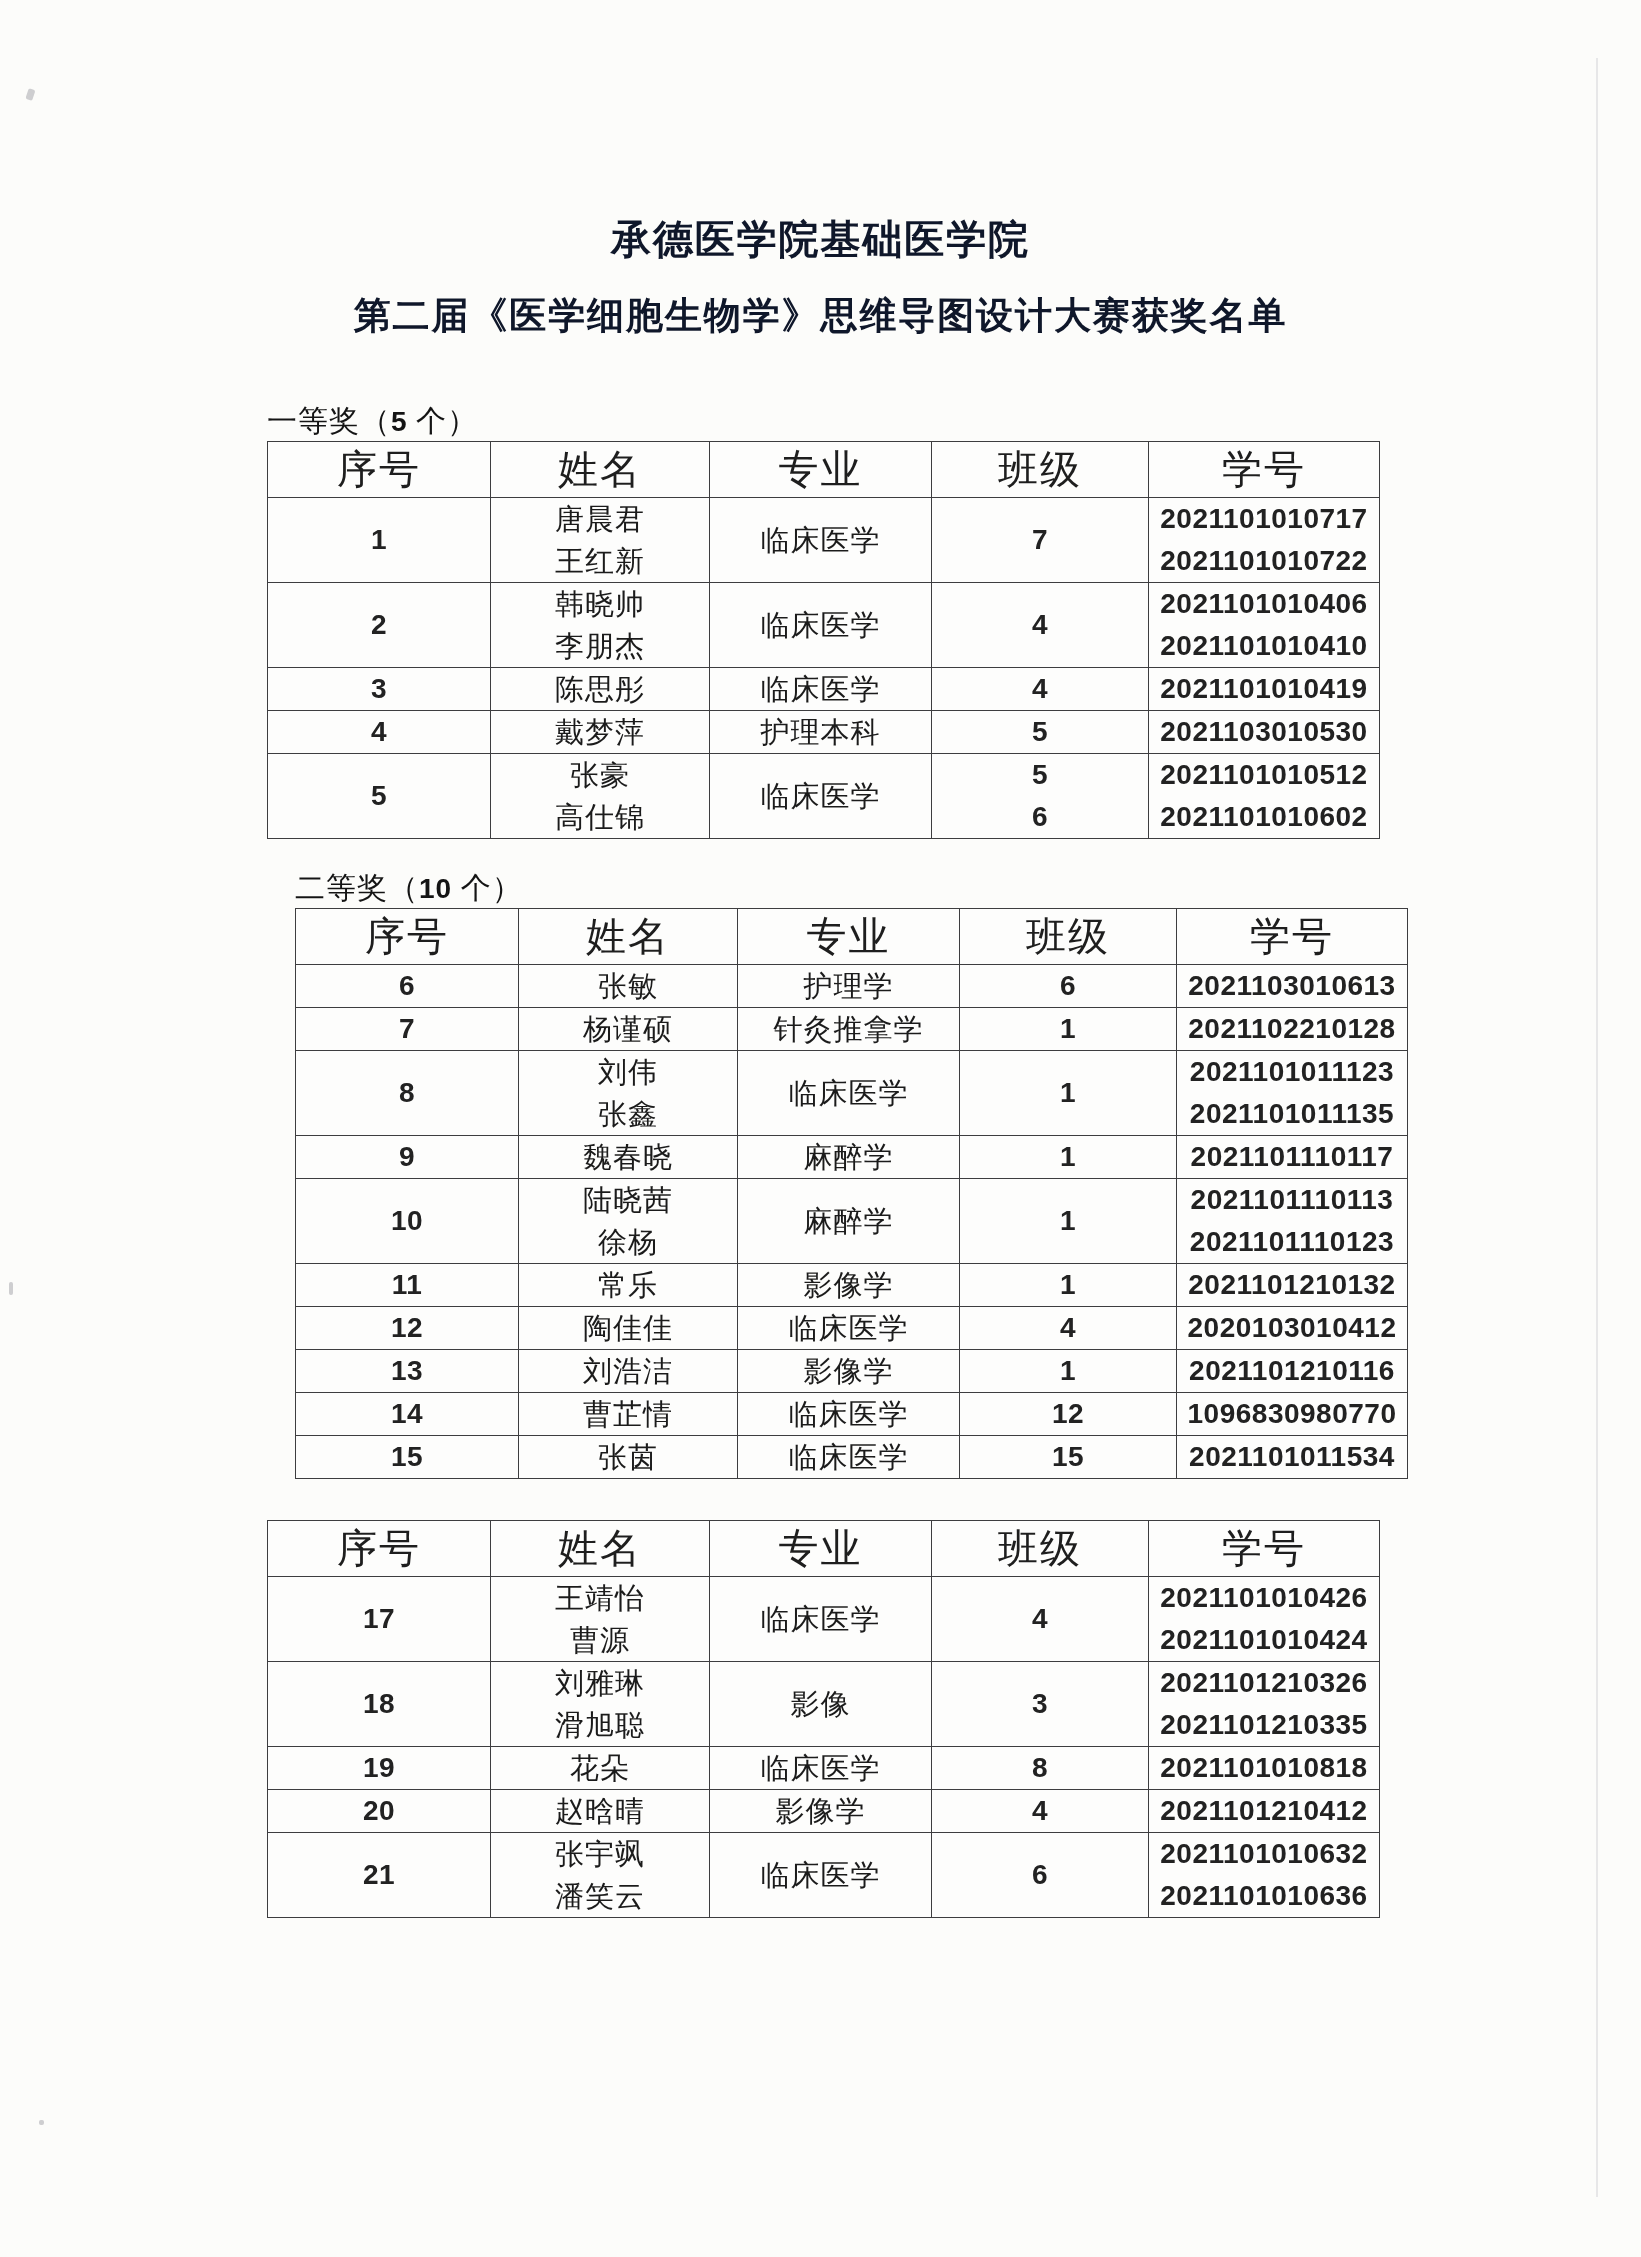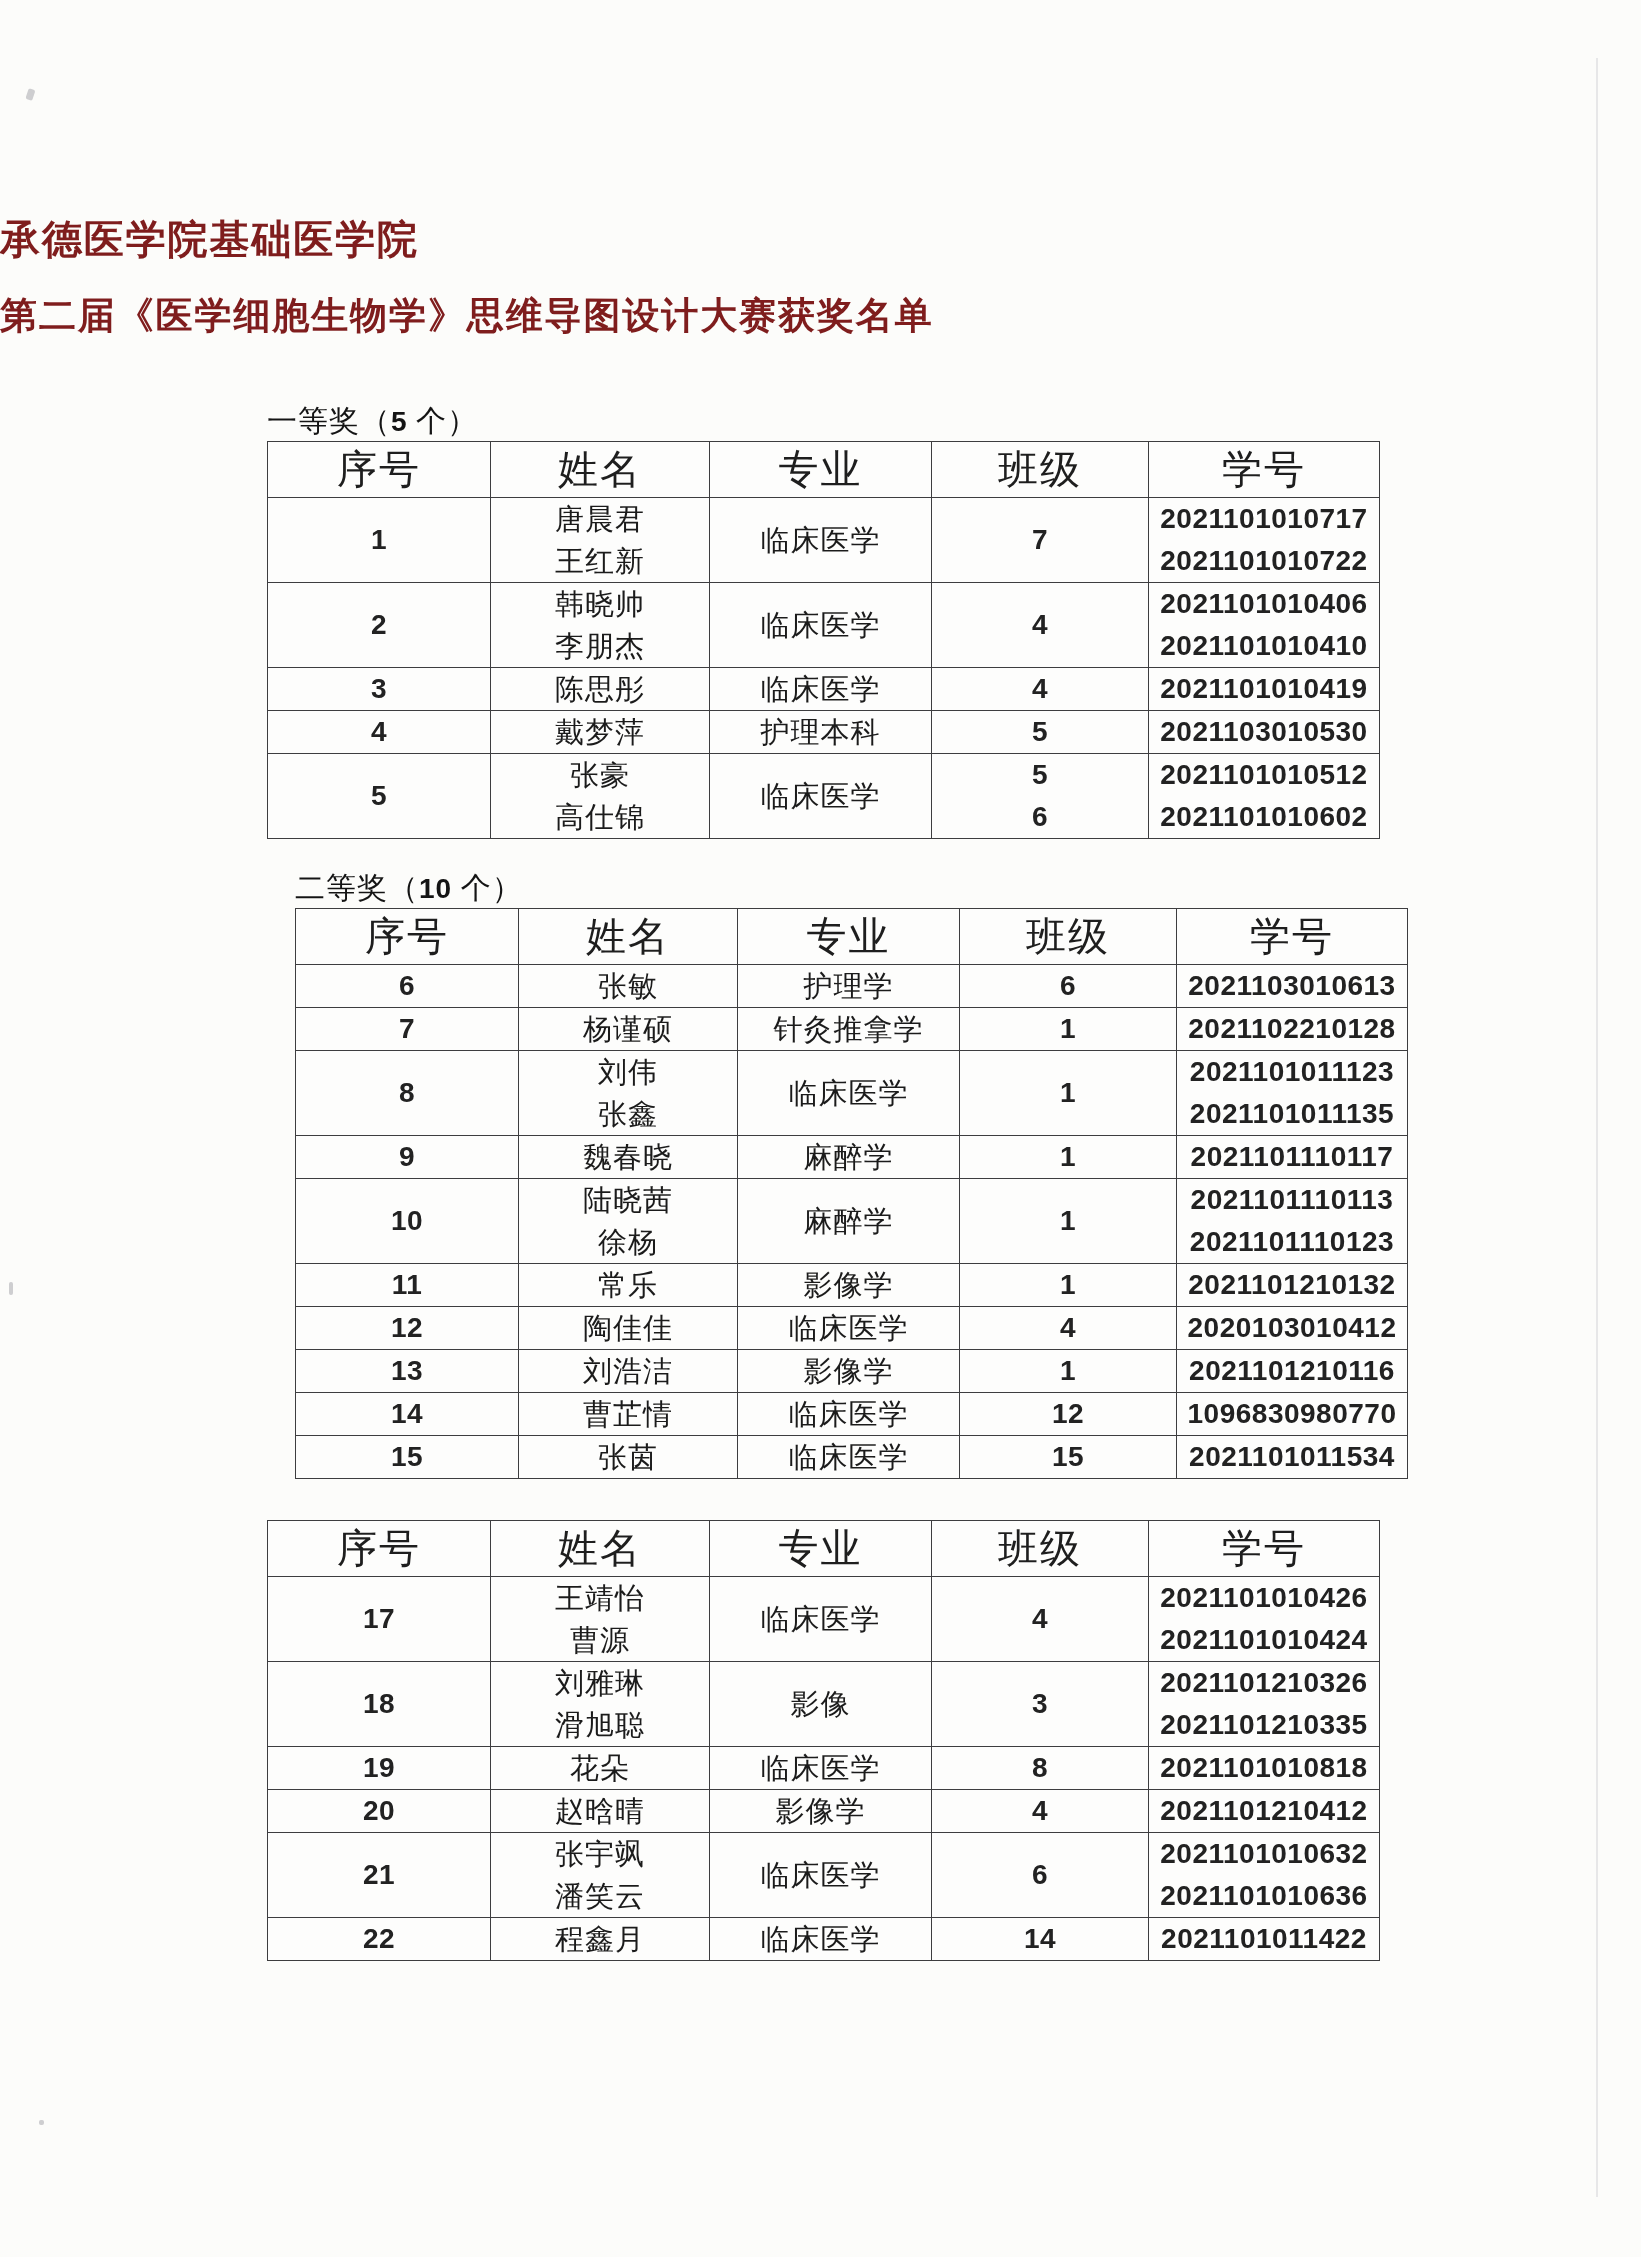"承德医学院基础医学院" .doc-title { color: #7f1d1d -> #0f172a; text-align: left -> center }
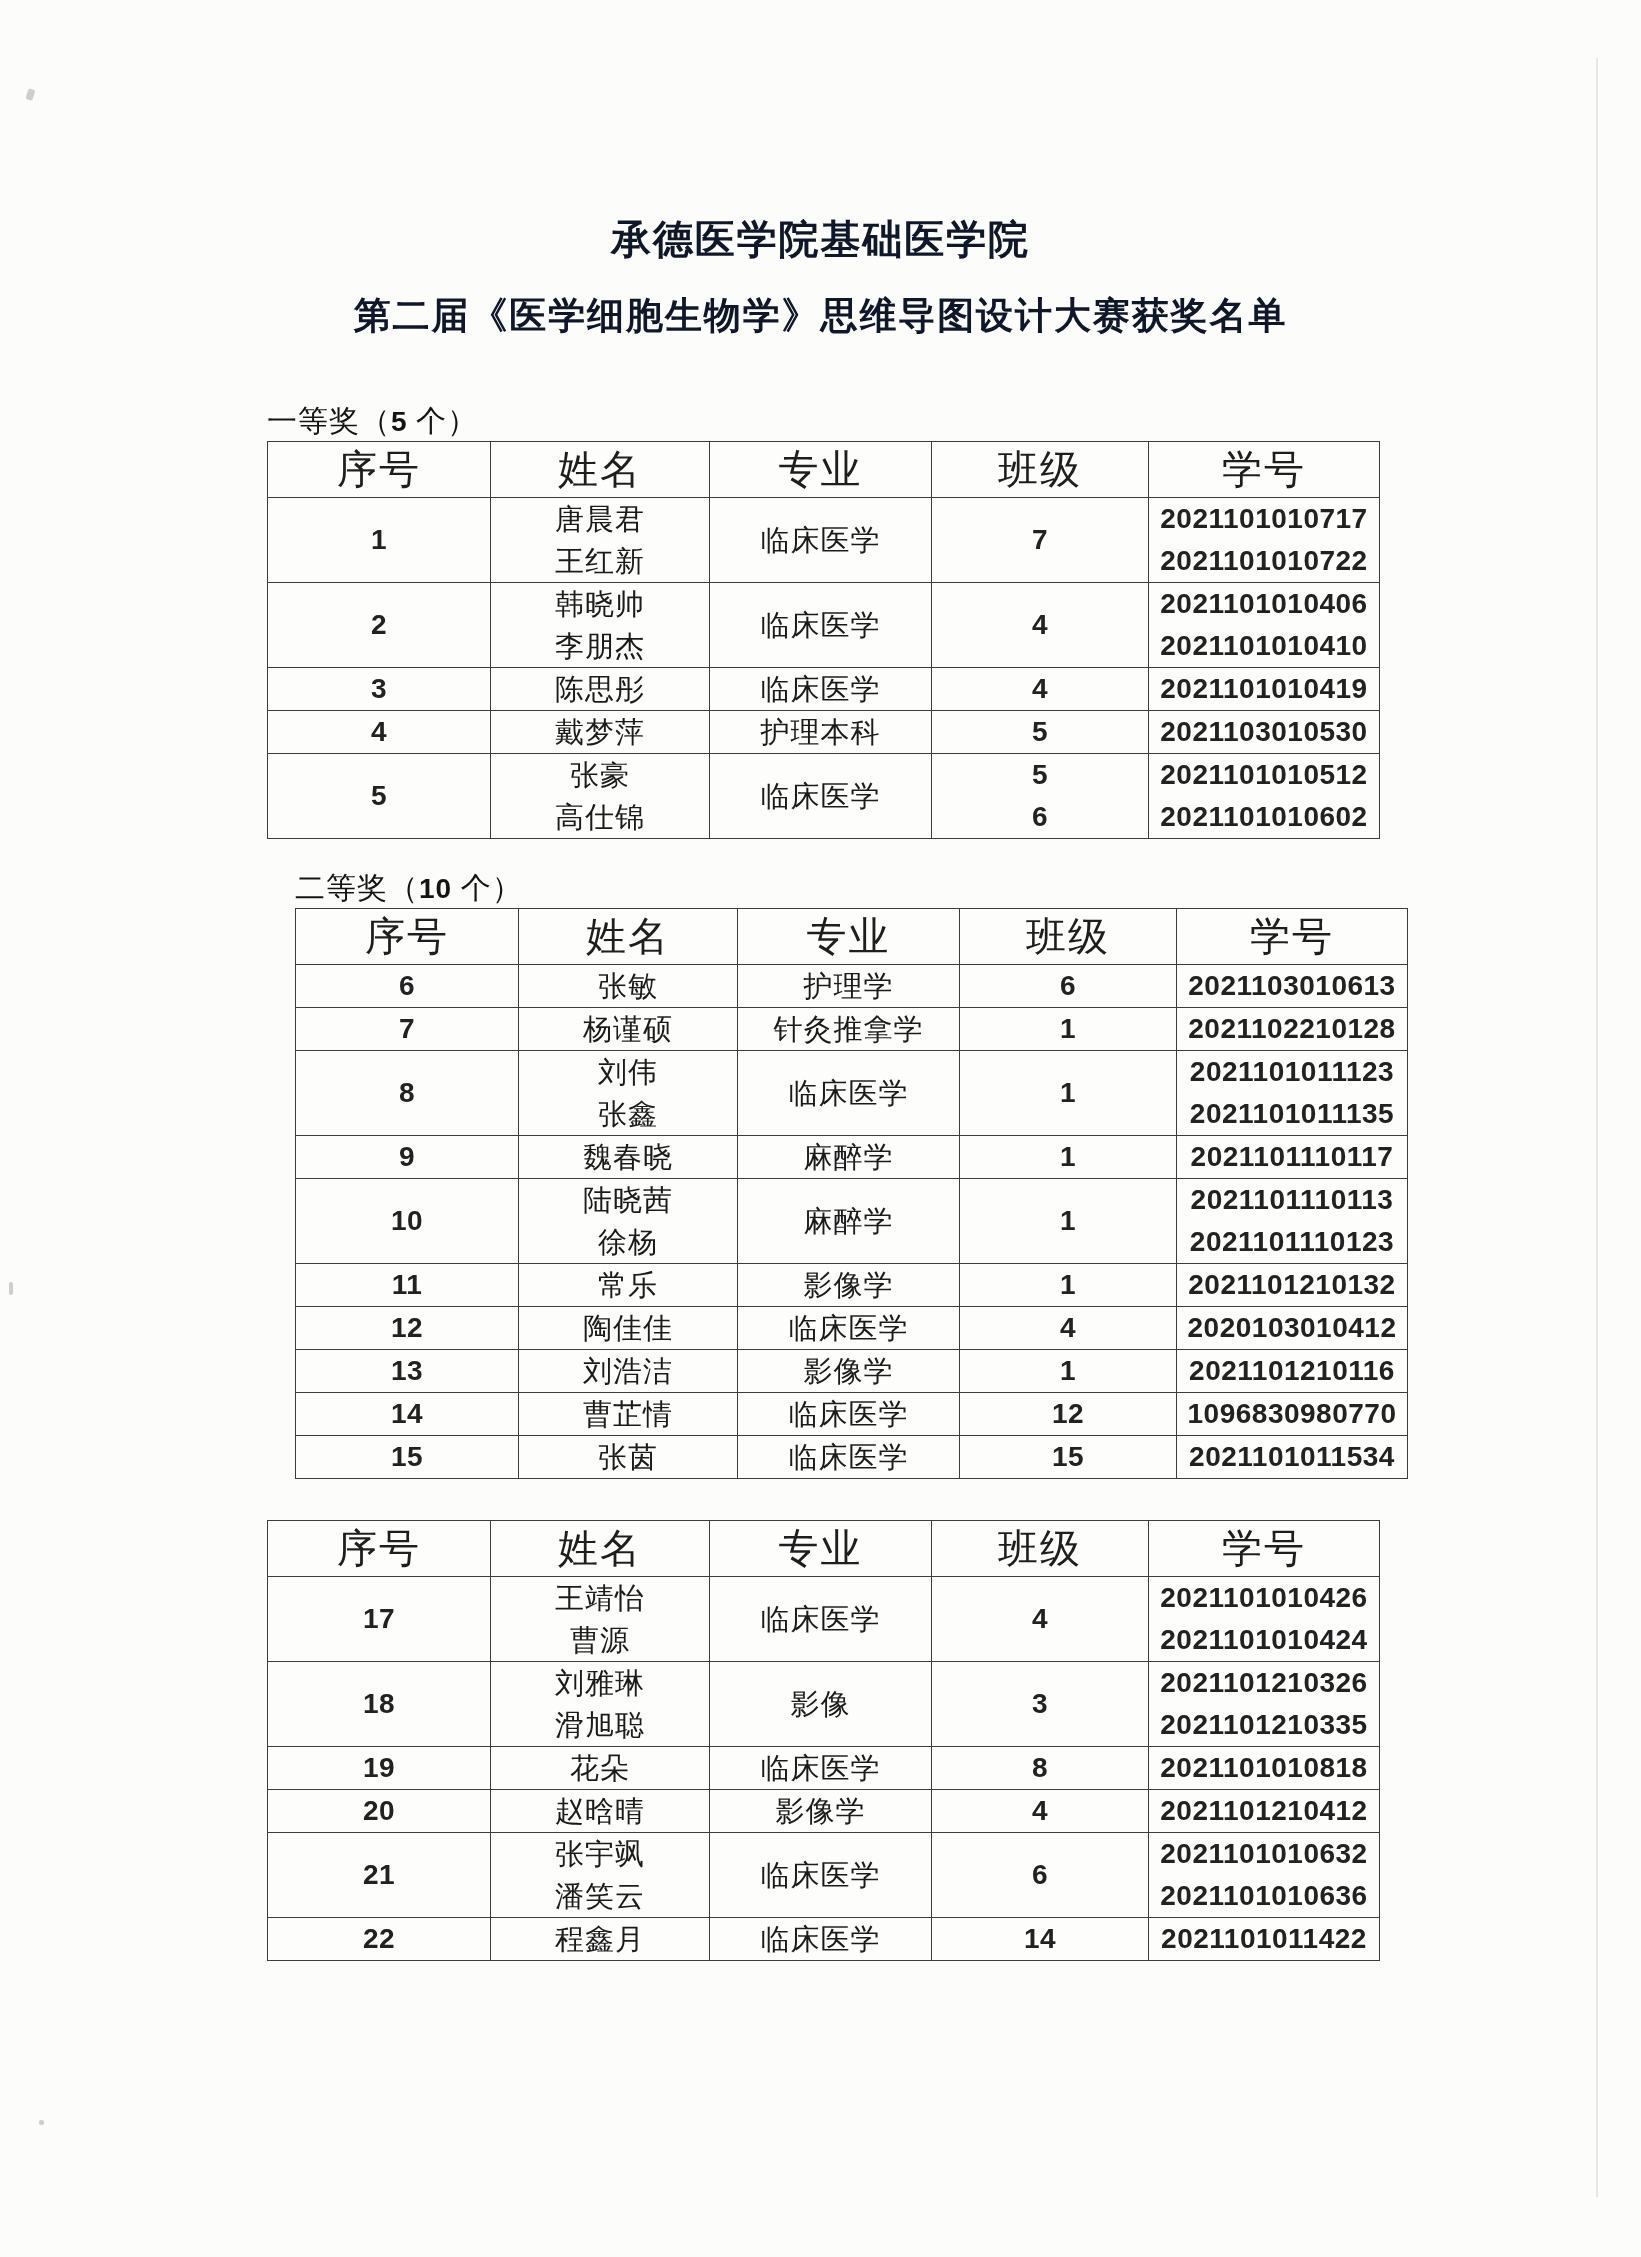"22" tr.single { html: <tr> <td> <div>22</div> </td> <td> <div>程鑫月</div> </td> <td> <div>临床医学</div> </td> <td> <div>14</div> </td> <td> <div>2021101011422</div> </td> </tr> -> none }
